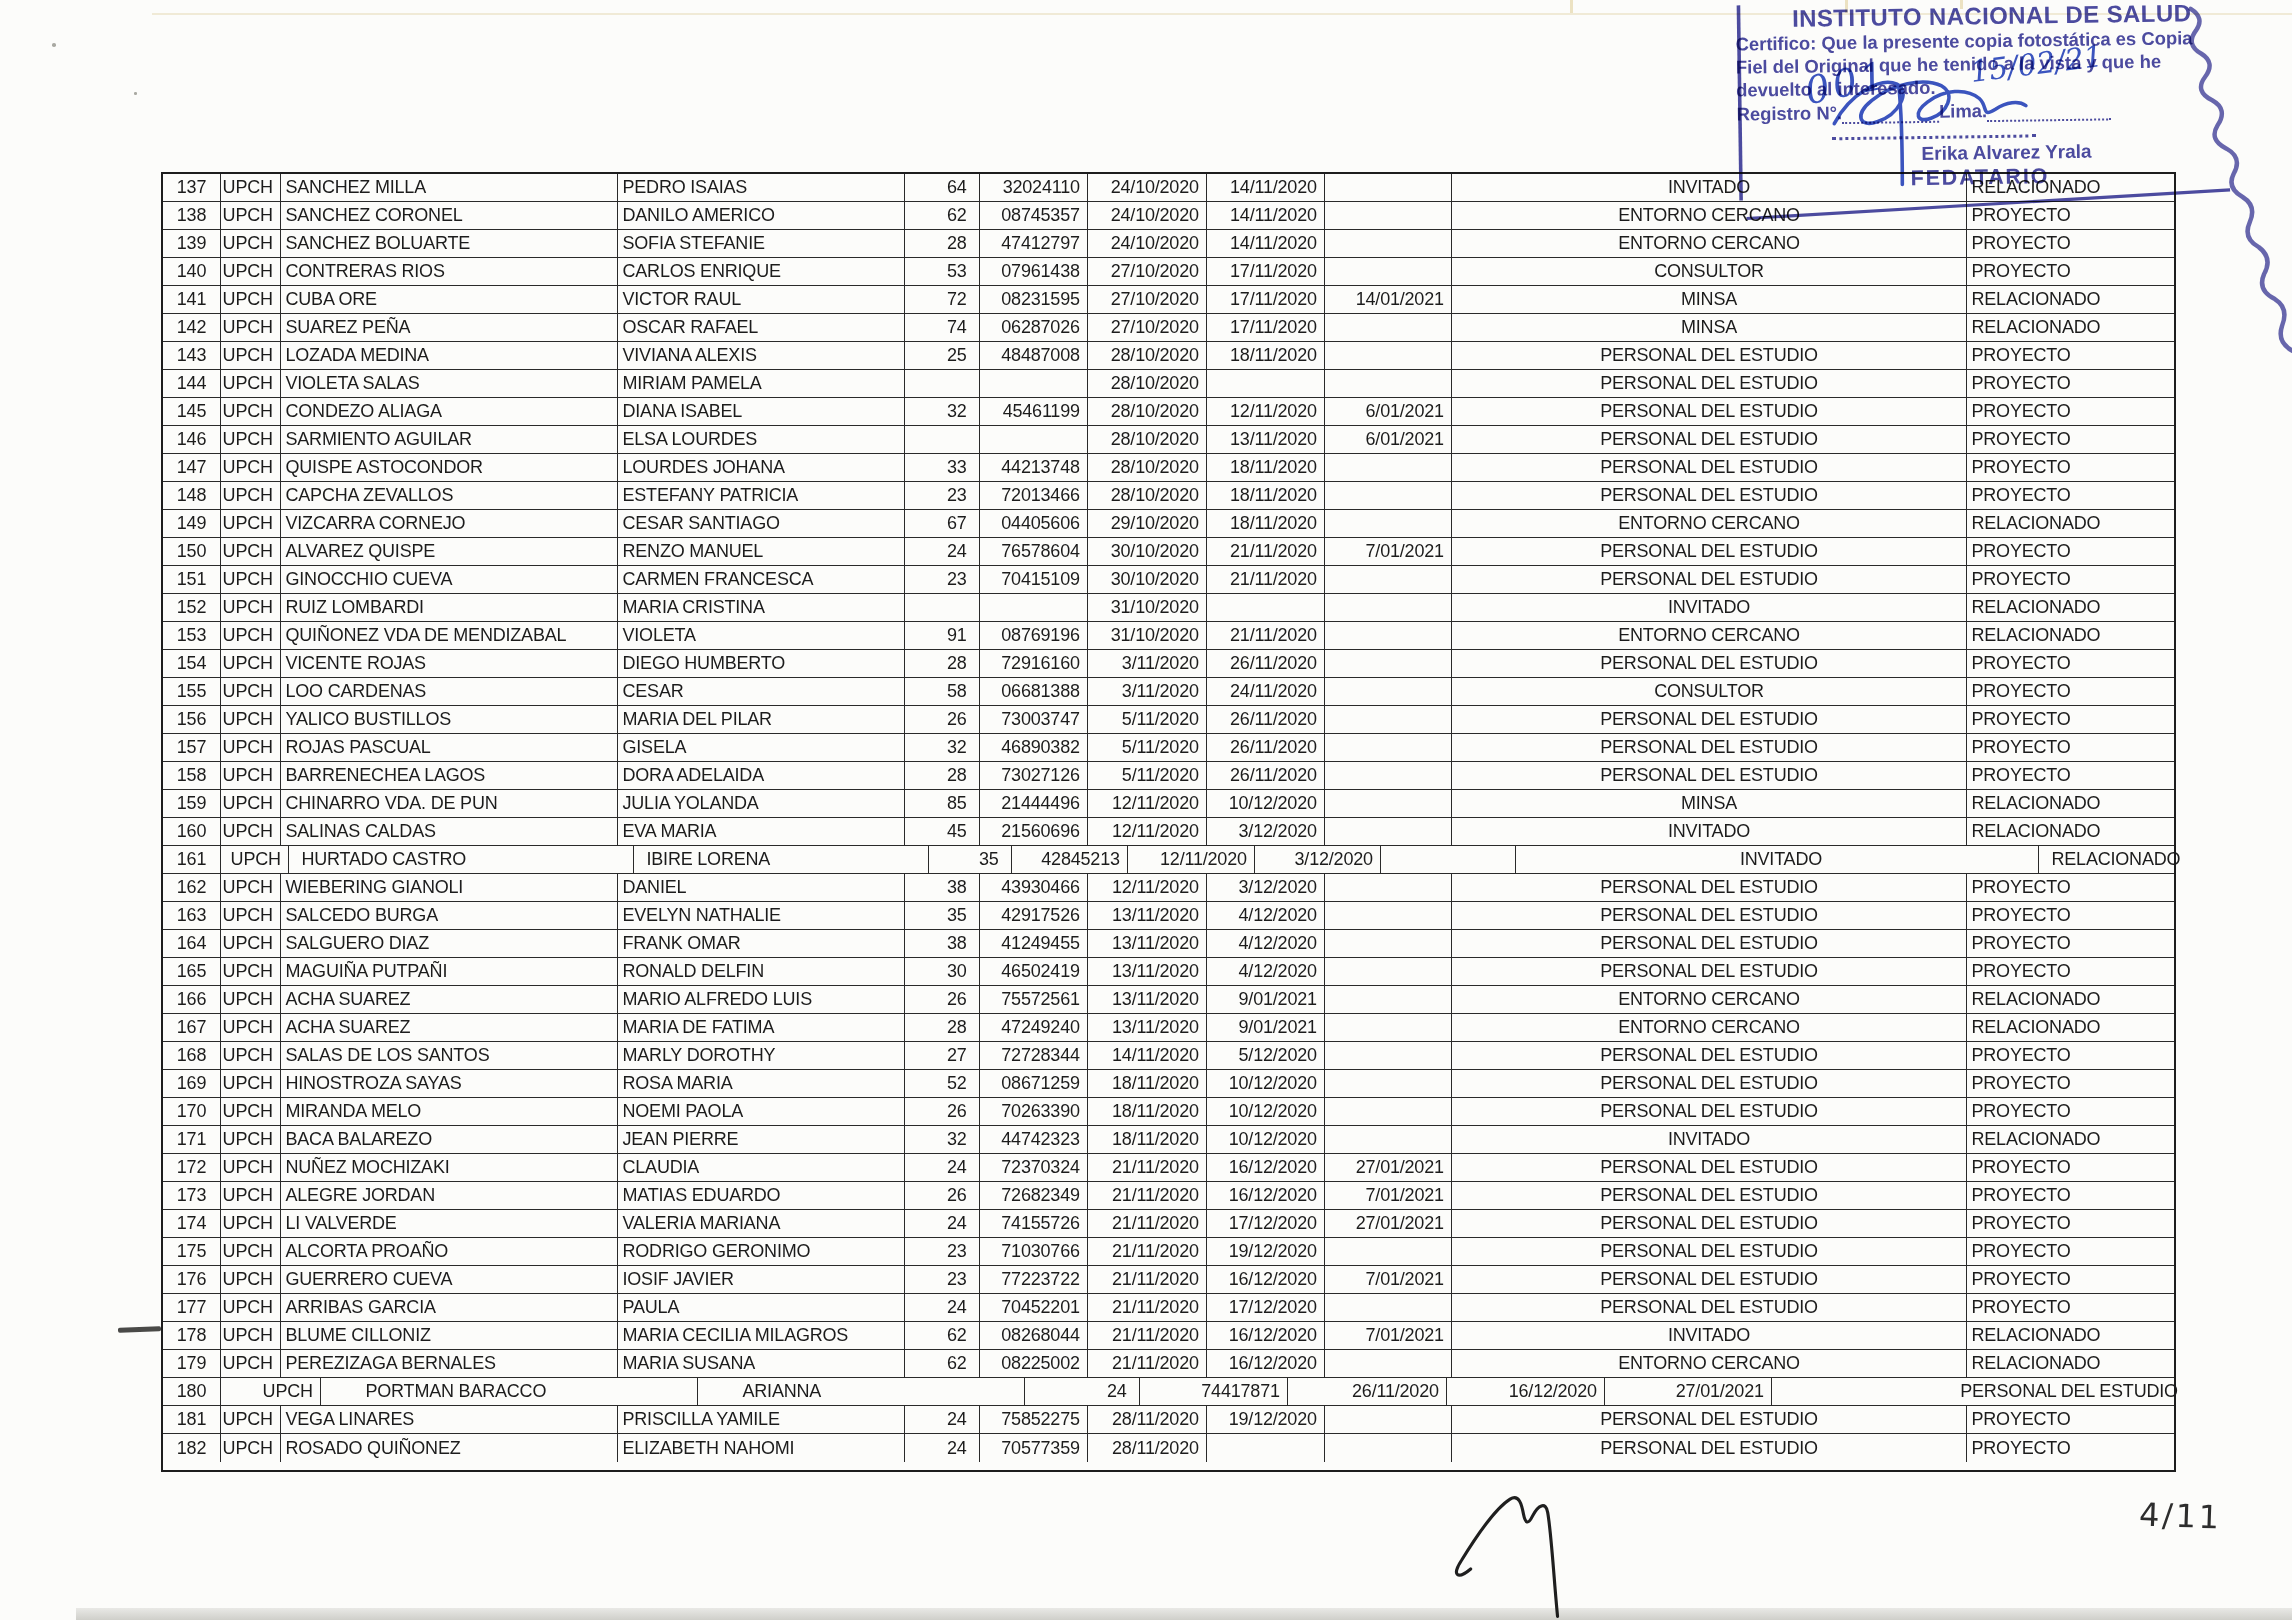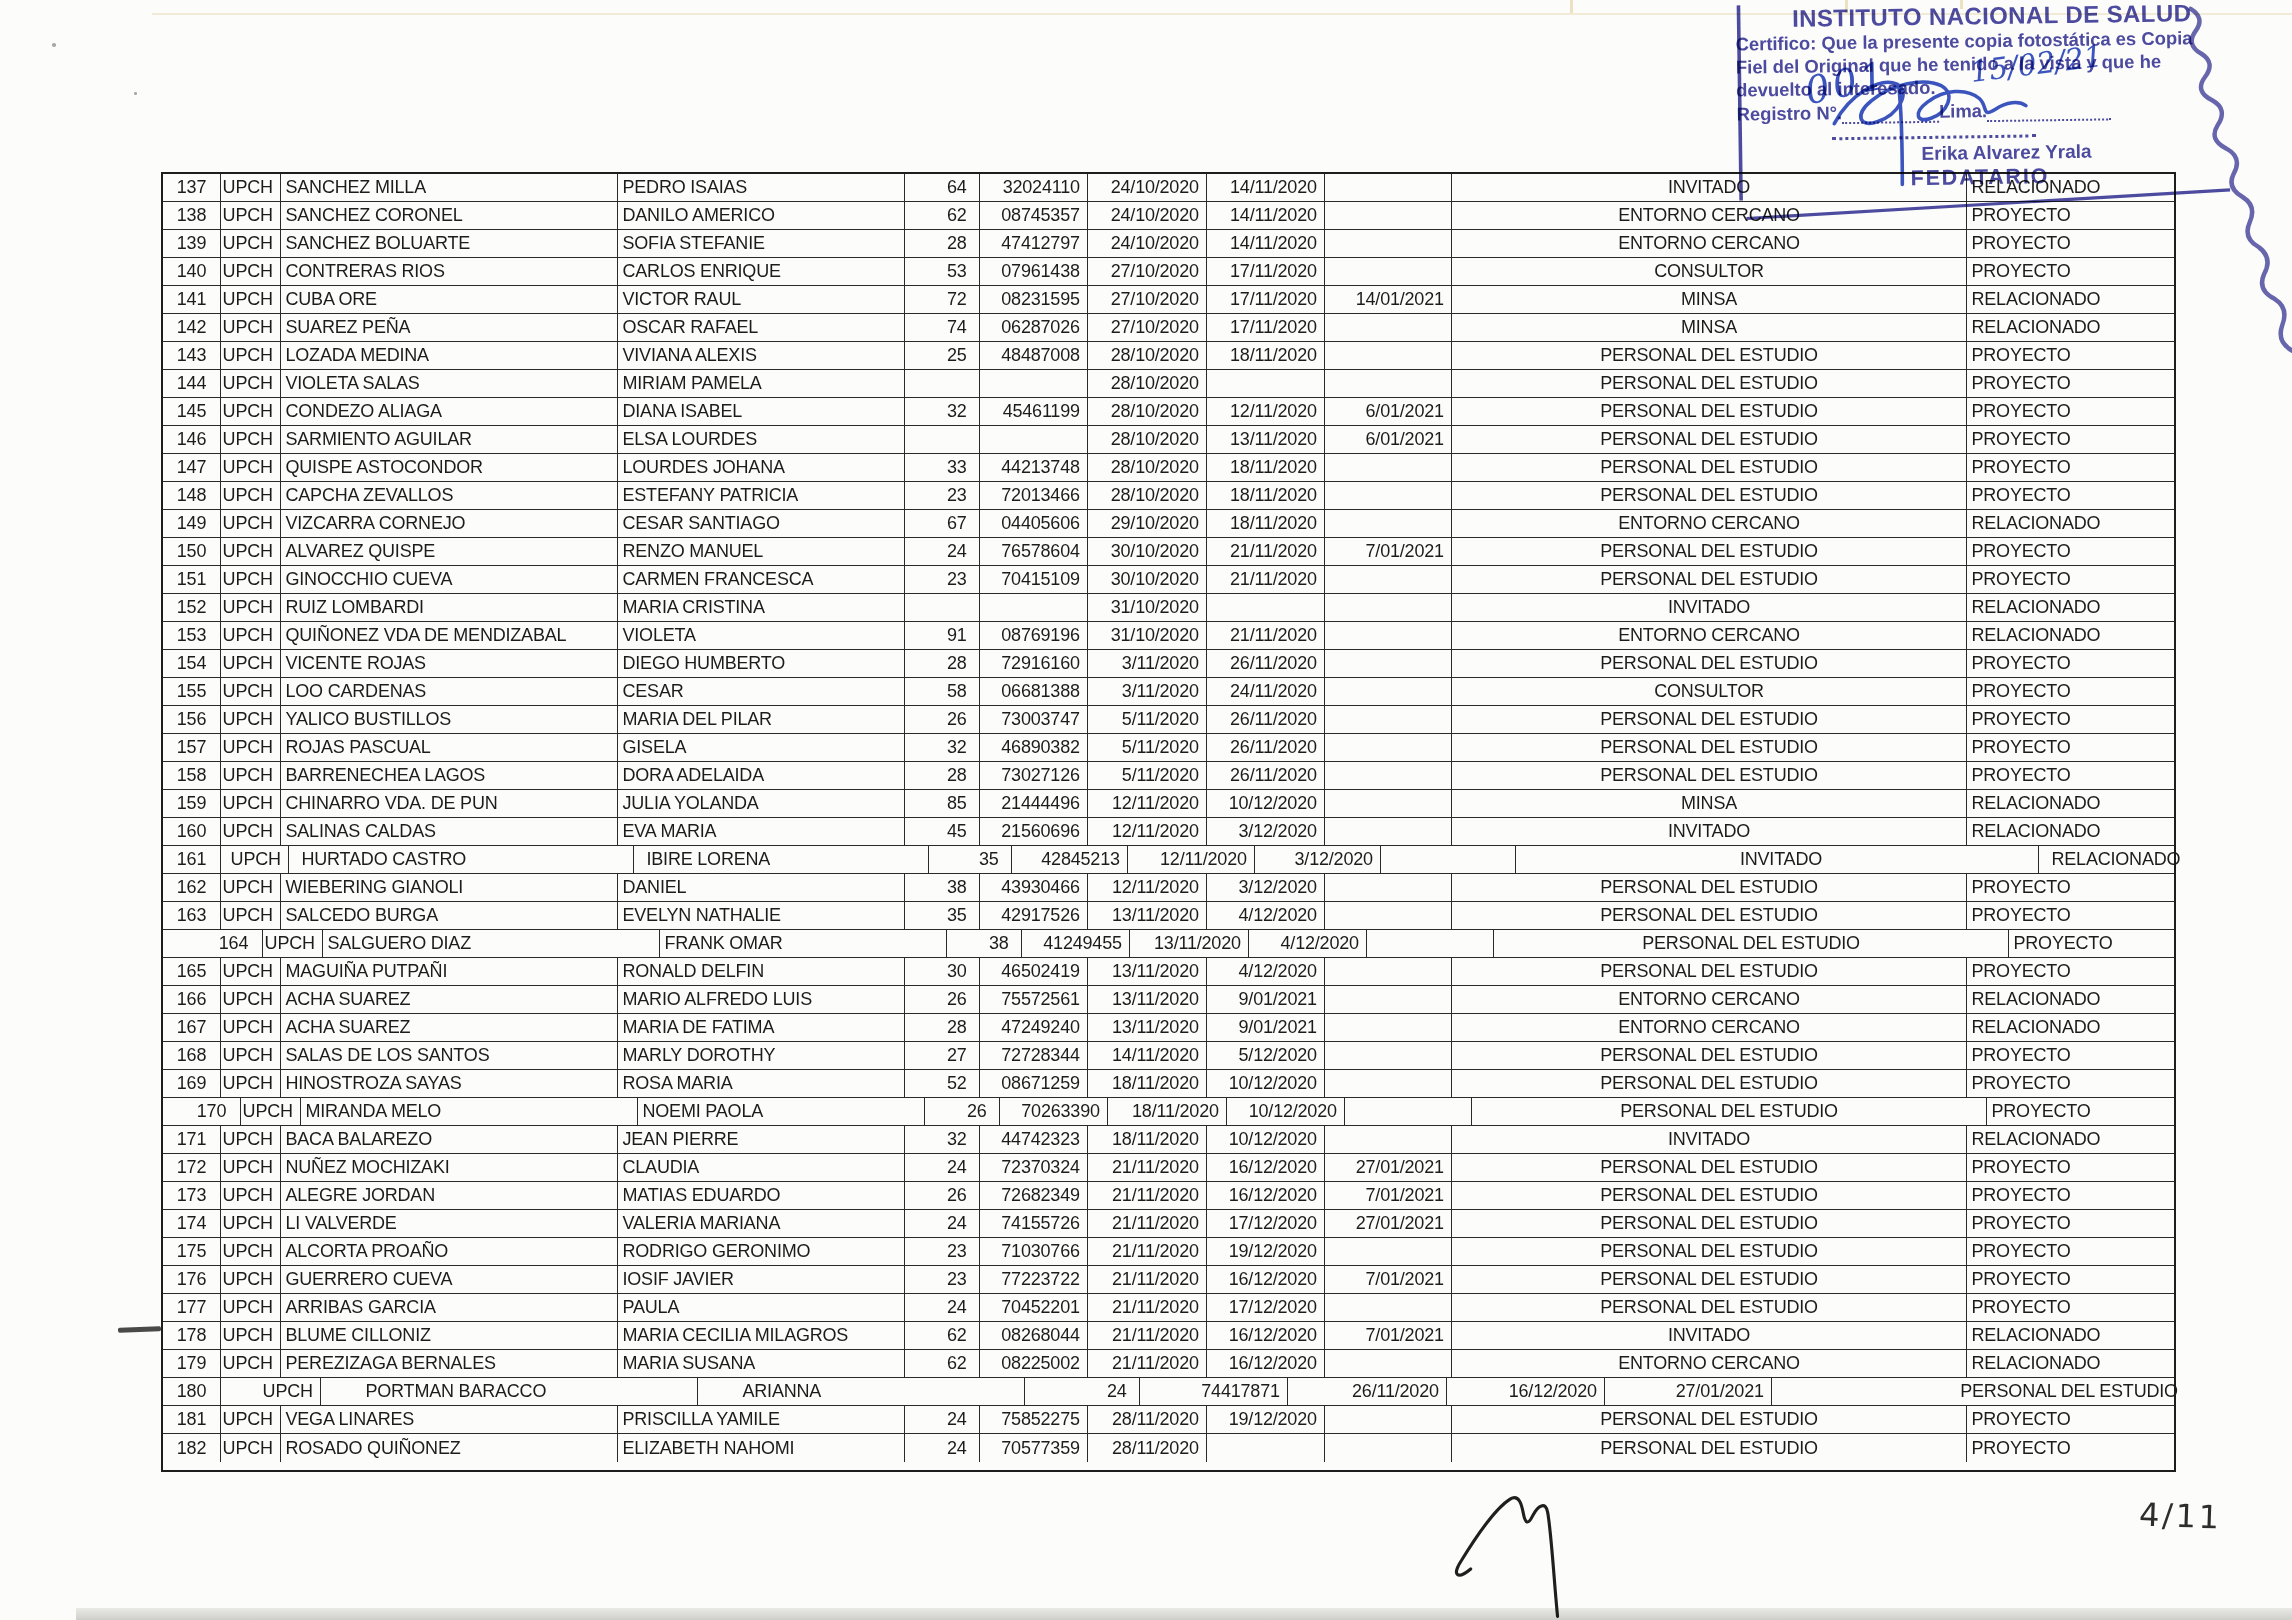"164" div.trow { padding-left: 42px -> none }
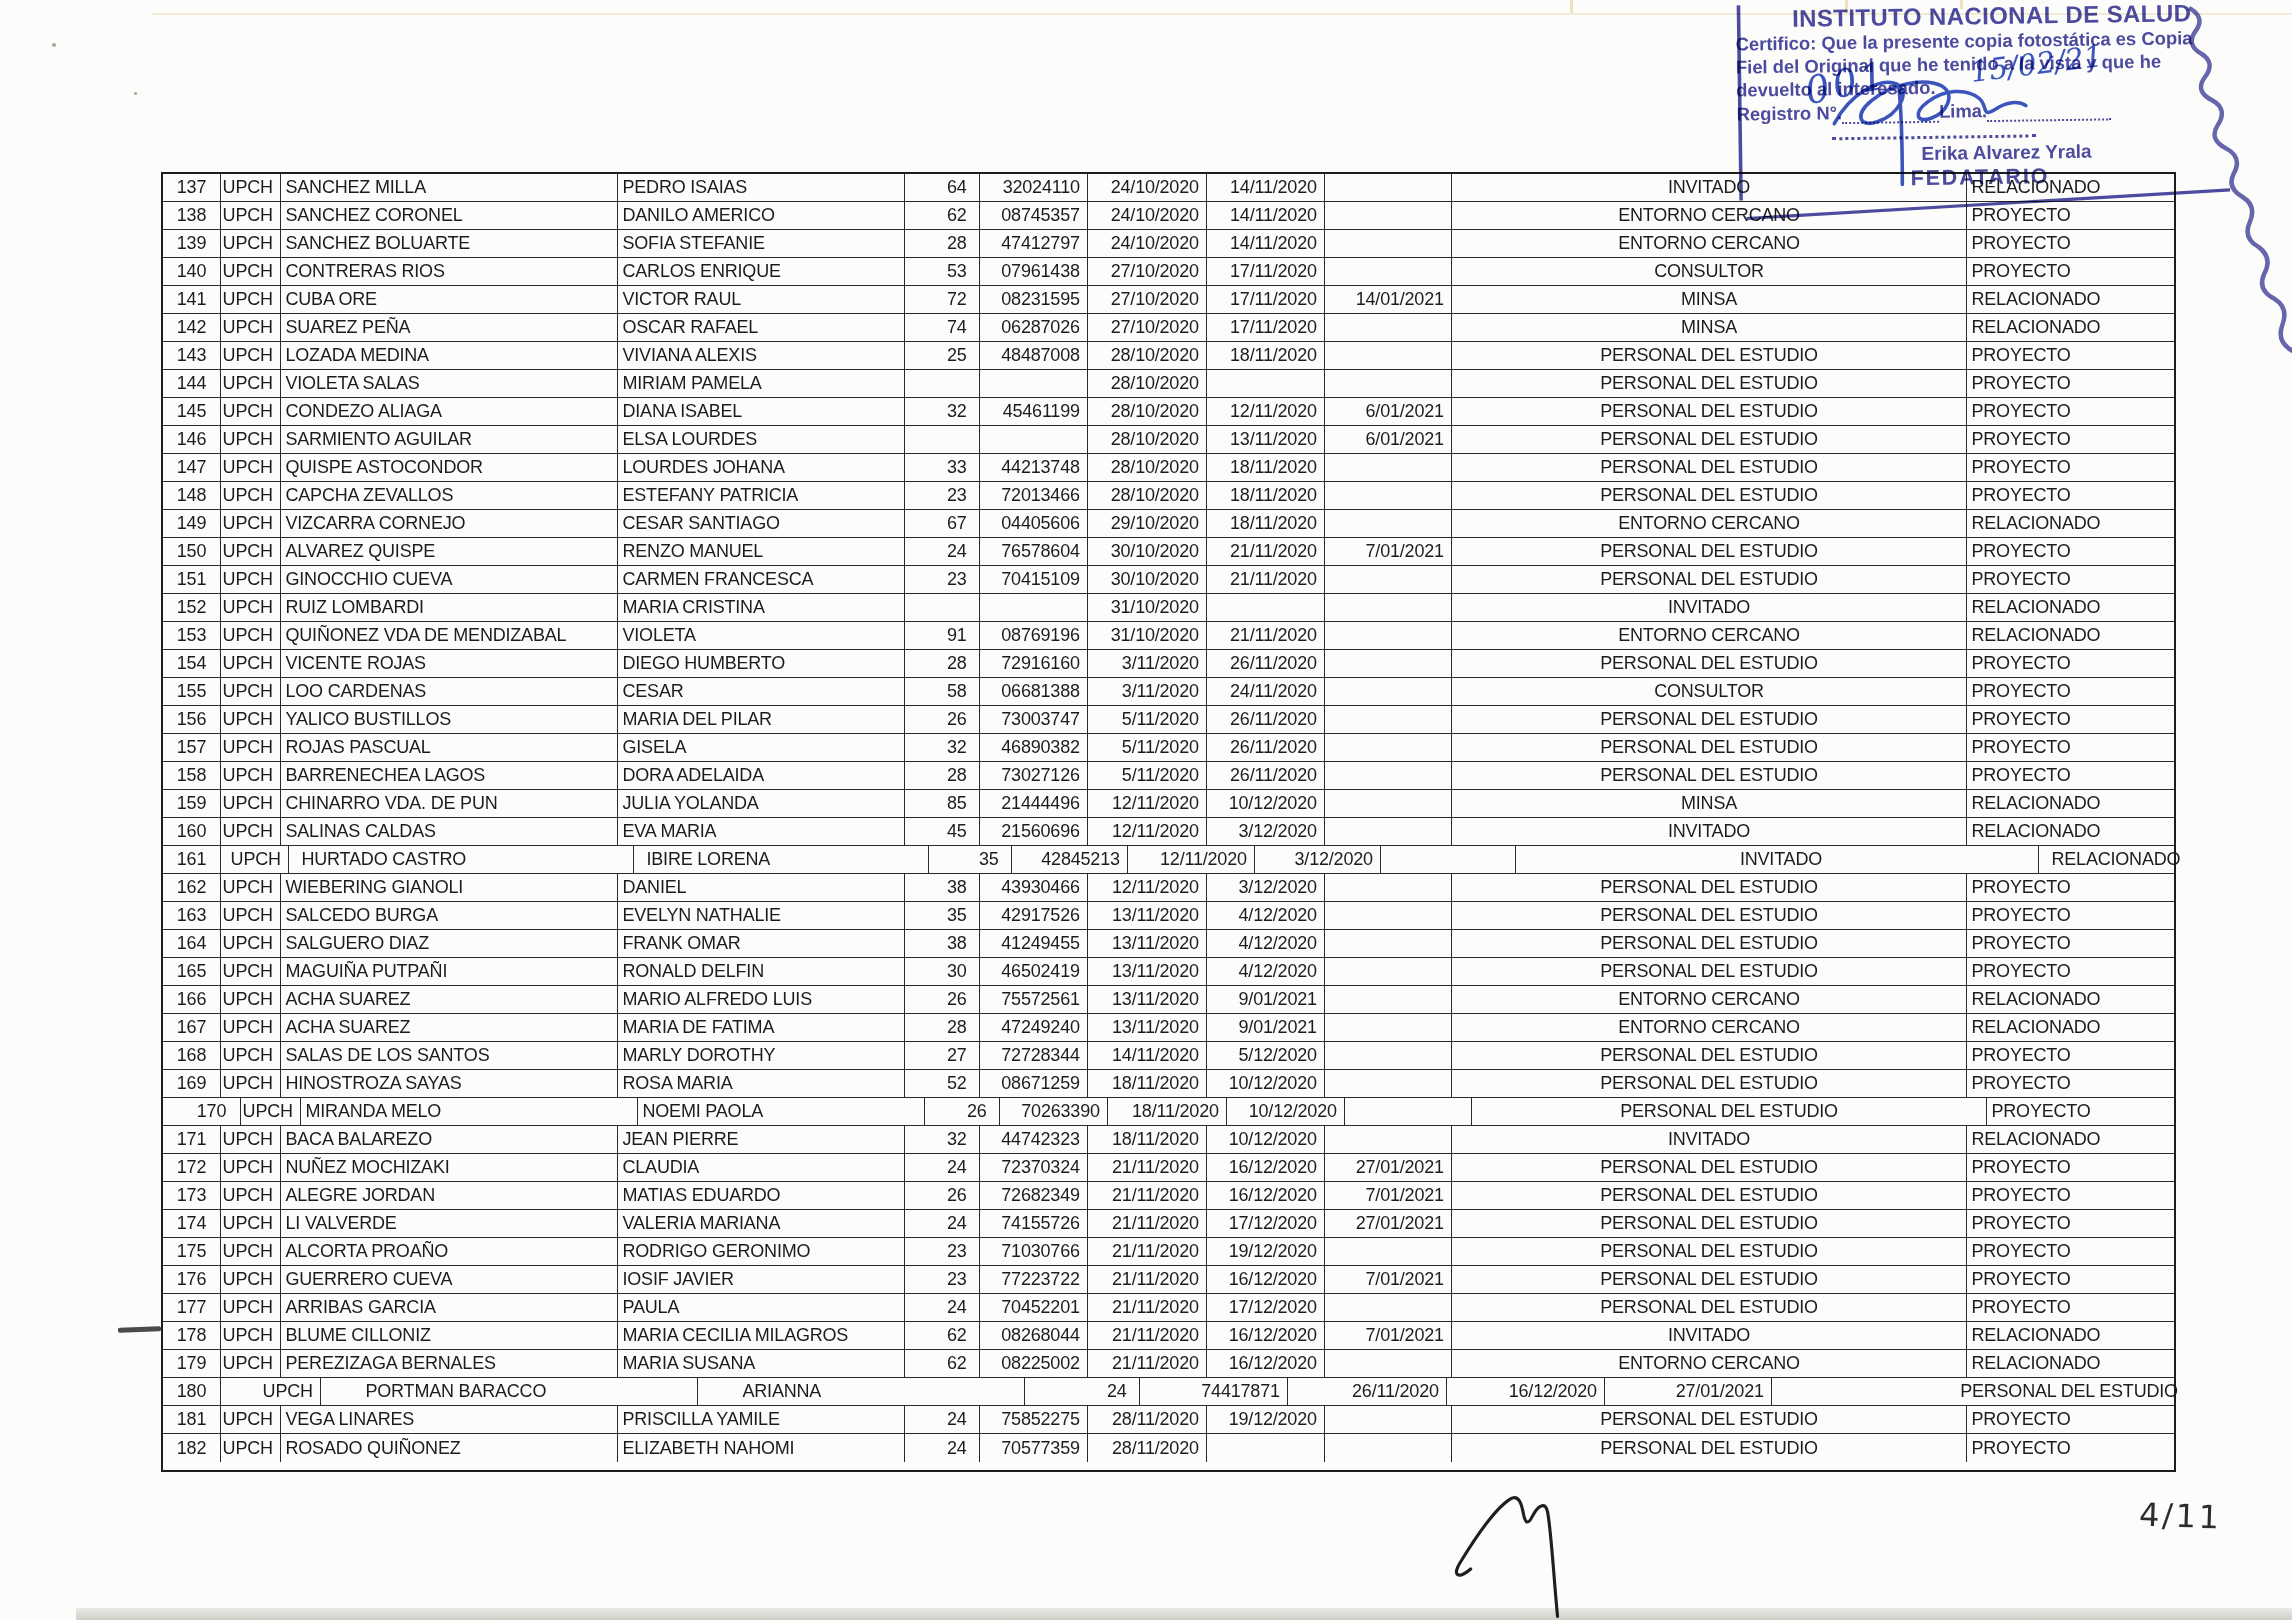"170" div.trow { padding-left: 20px -> none }
